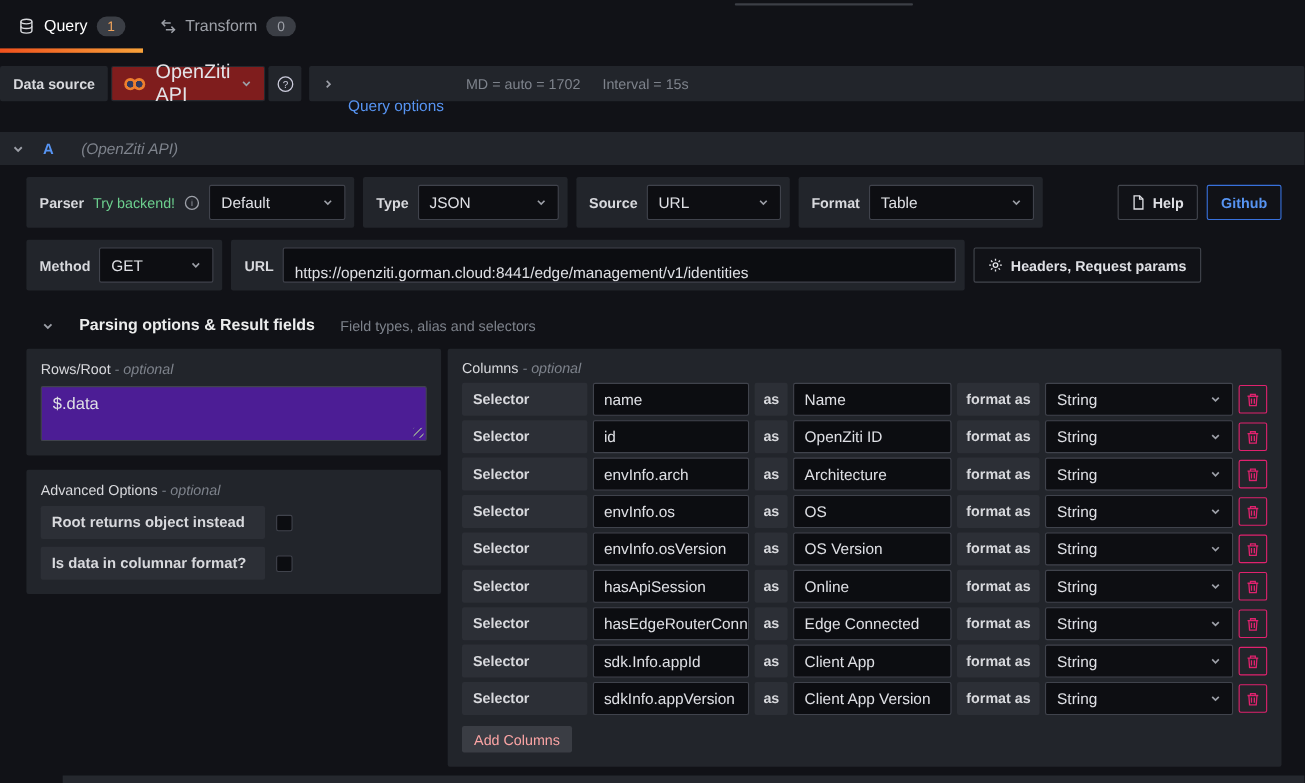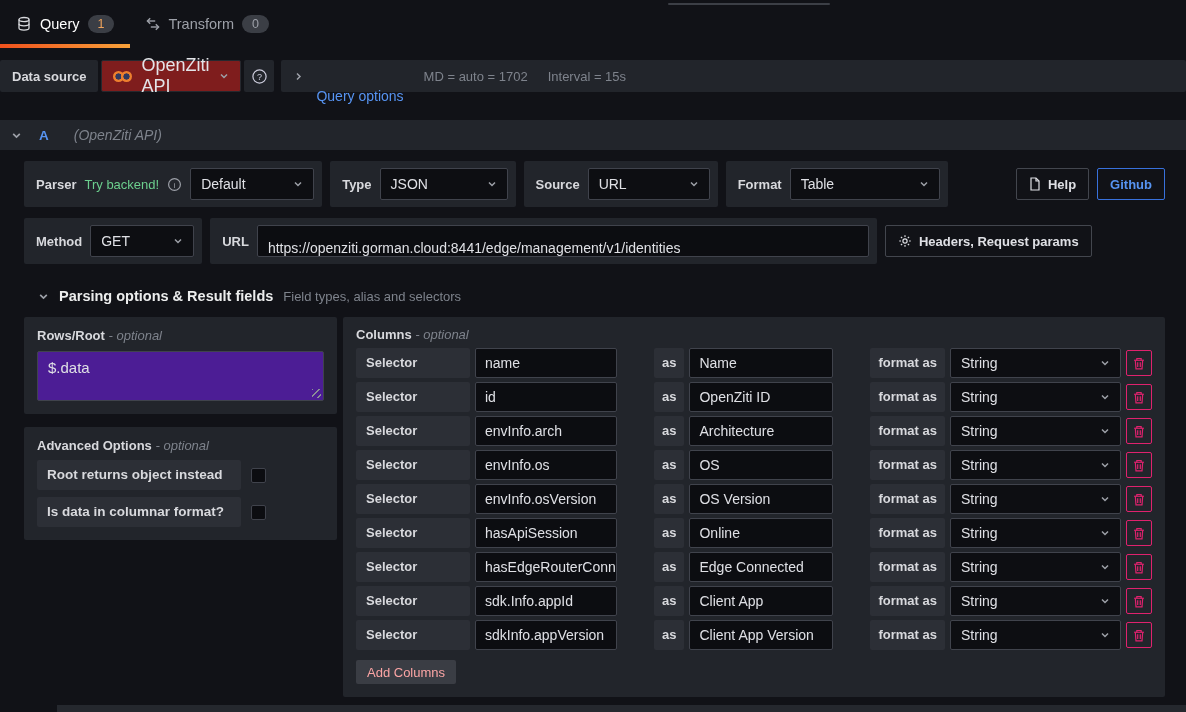"Parsing options & Result fields" .sect-header { gap: 10px -> 23px }
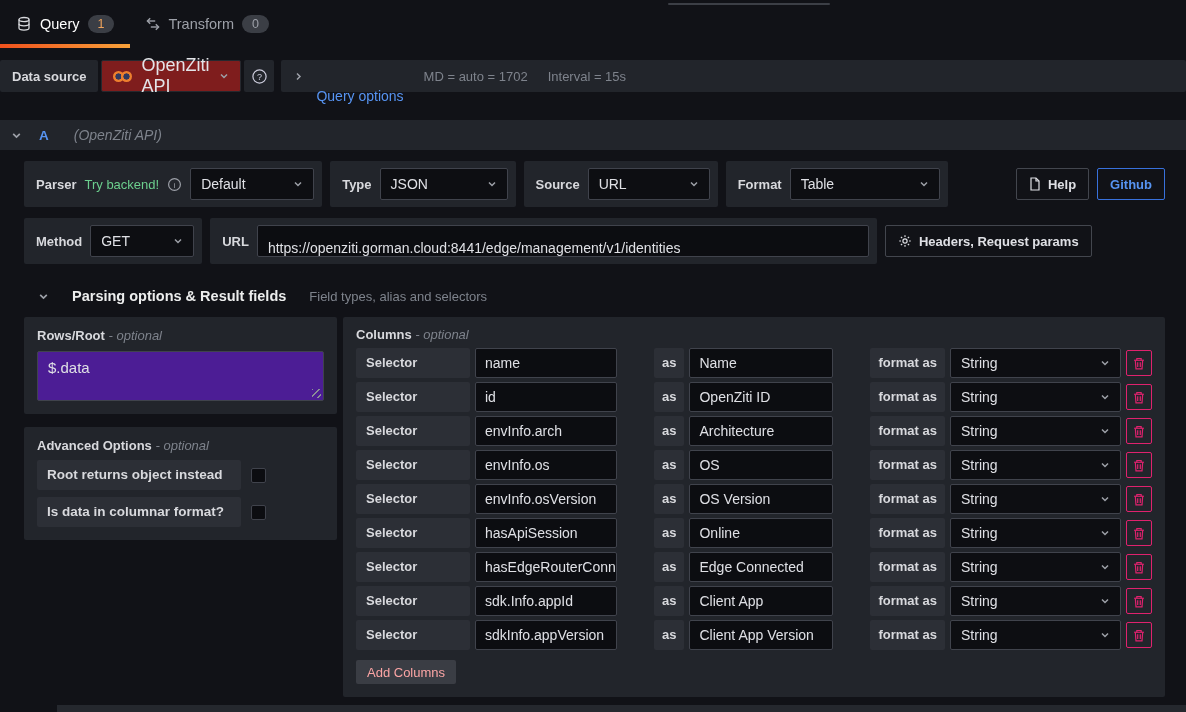"Rows/Root" .plabel b { font-weight: 700 -> 400 }
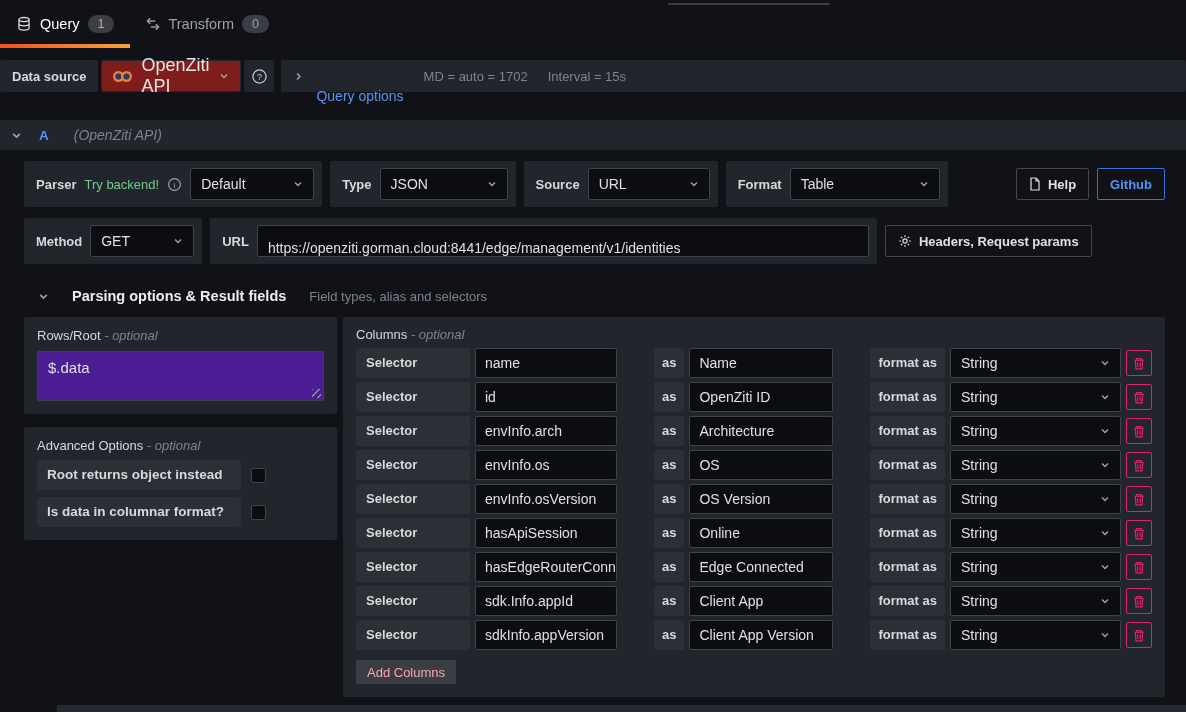"as" .col-lbl.as, .col-lbl.fmt { margin-left: 32px -> none }
